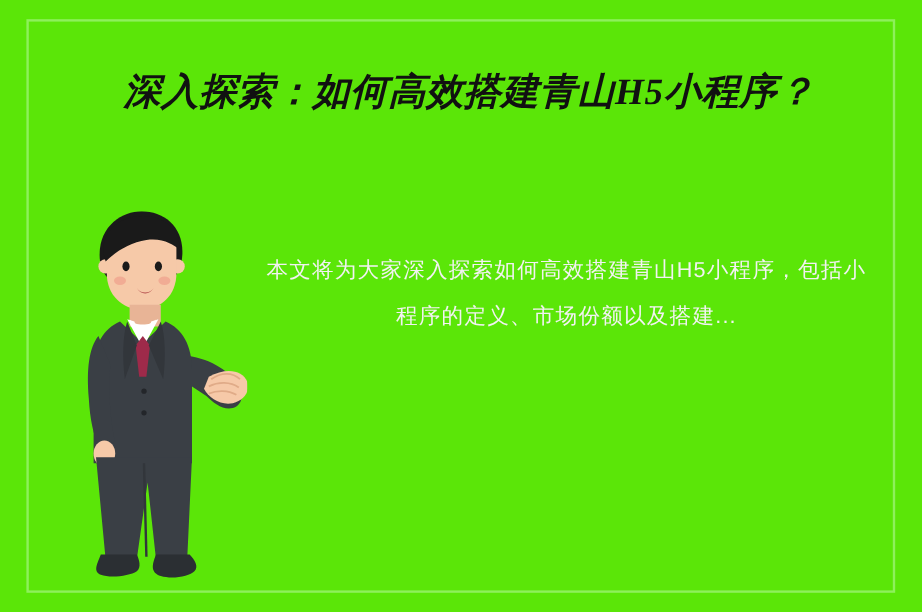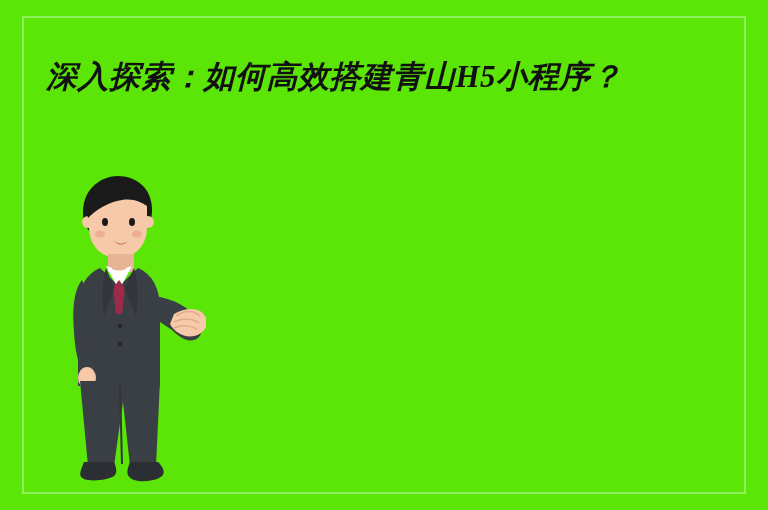"深入探索：如何高效搭建青山H5小程序？" .card { text-align: none -> center }
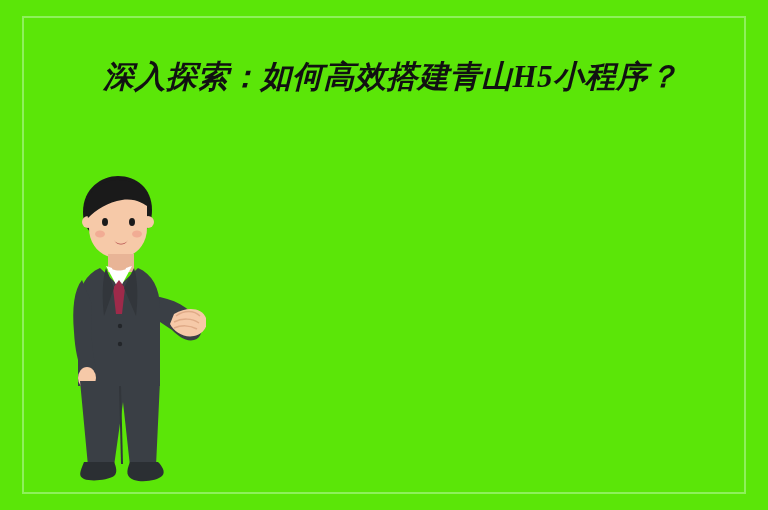"本文将为大家深入探索如何高效搭建青山H5小程序，包括小程序的定义、市场份额以及搭" div.summary { html: none -> <div>本文将为大家深入探索如何高效搭建青山H5小程序，包括小程序的定义、市场份额以及搭建...</div> }
